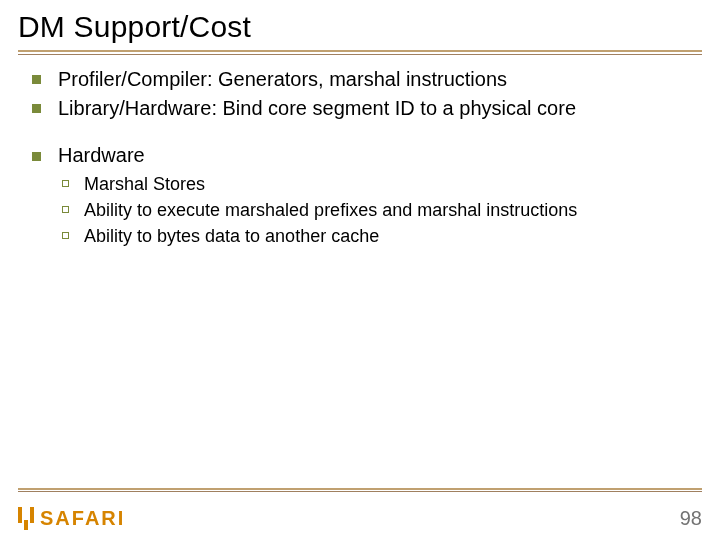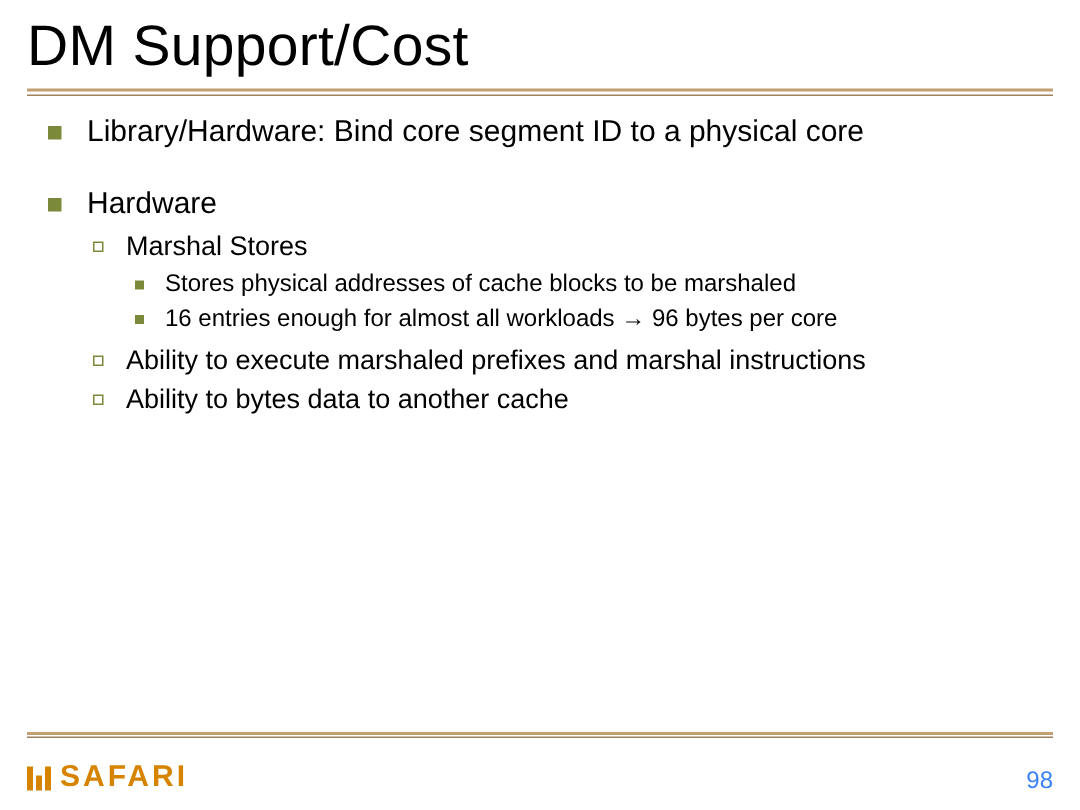"DM Support/Cost" .title { font-size: 38px -> 30px }
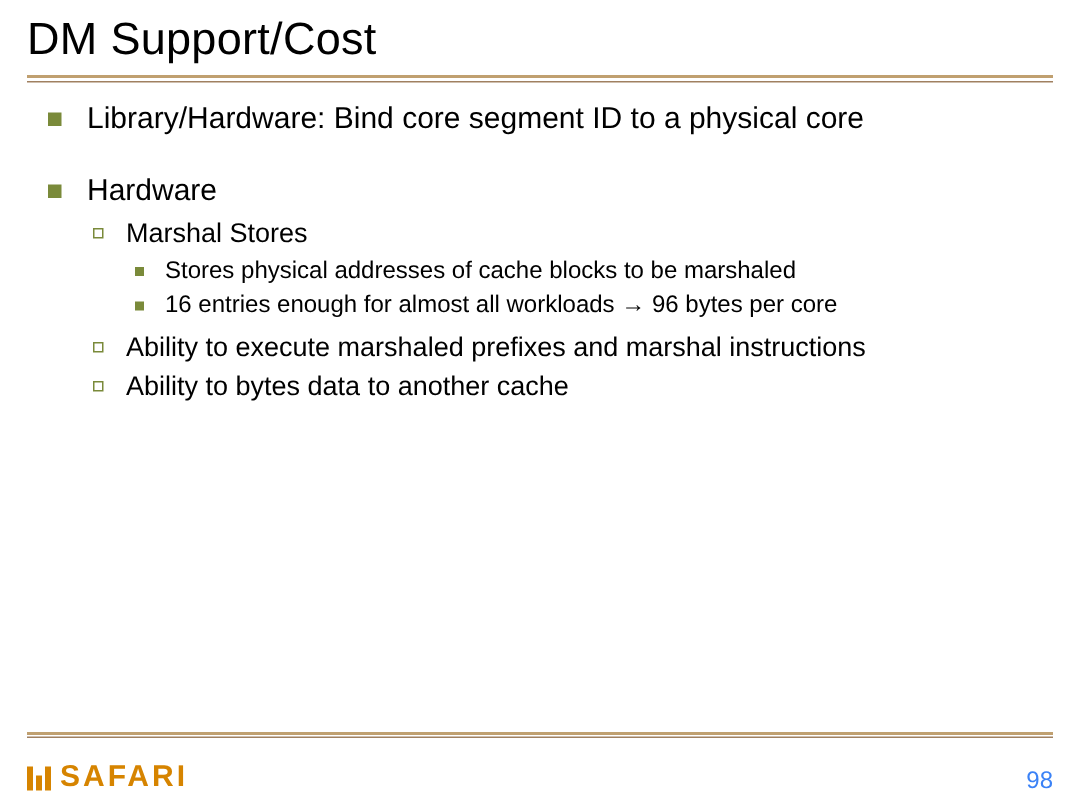"Profiler/Compiler: Generators, marshal" li { html: none -> <li><span>Profiler/Compiler: Generators, marshal instructions</span></li> }
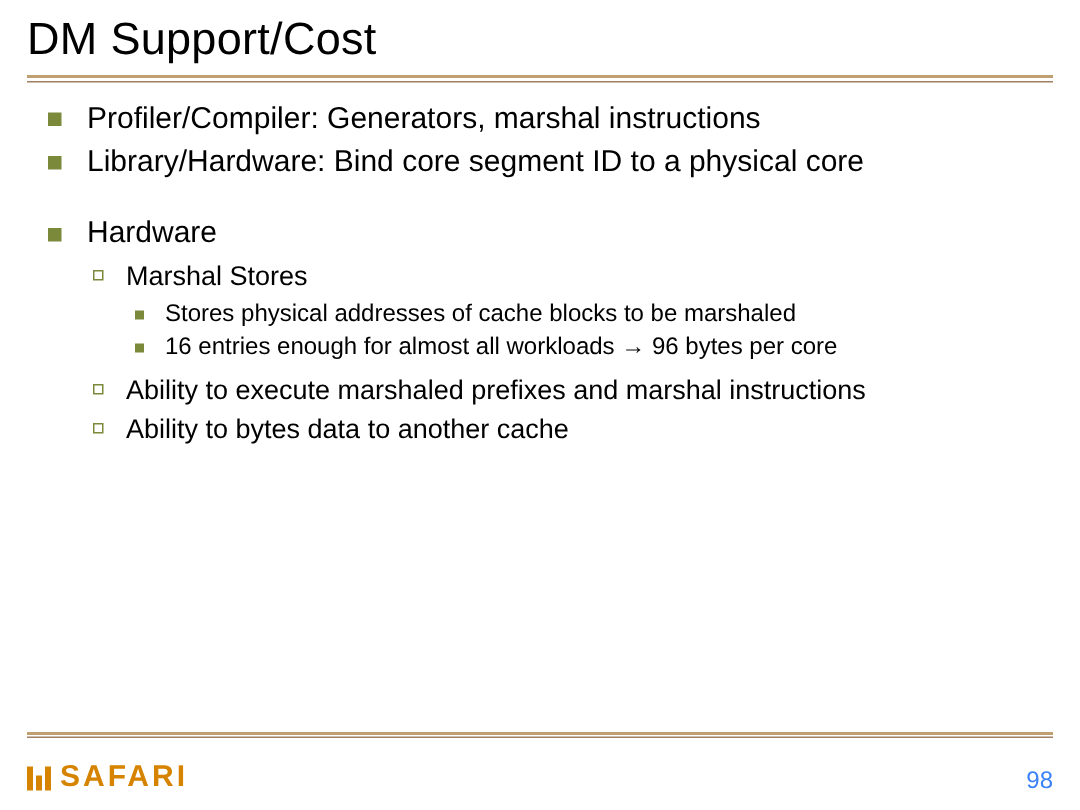"Stores physical addresses of cache" ul.lvl3 { html: <ul> <li><span>Stores physical addresses of cache blocks to be marshaled</span></li> <li><span>16 entries enough for almost all workloads → 96 bytes per core</span></li> </ul> -> none }
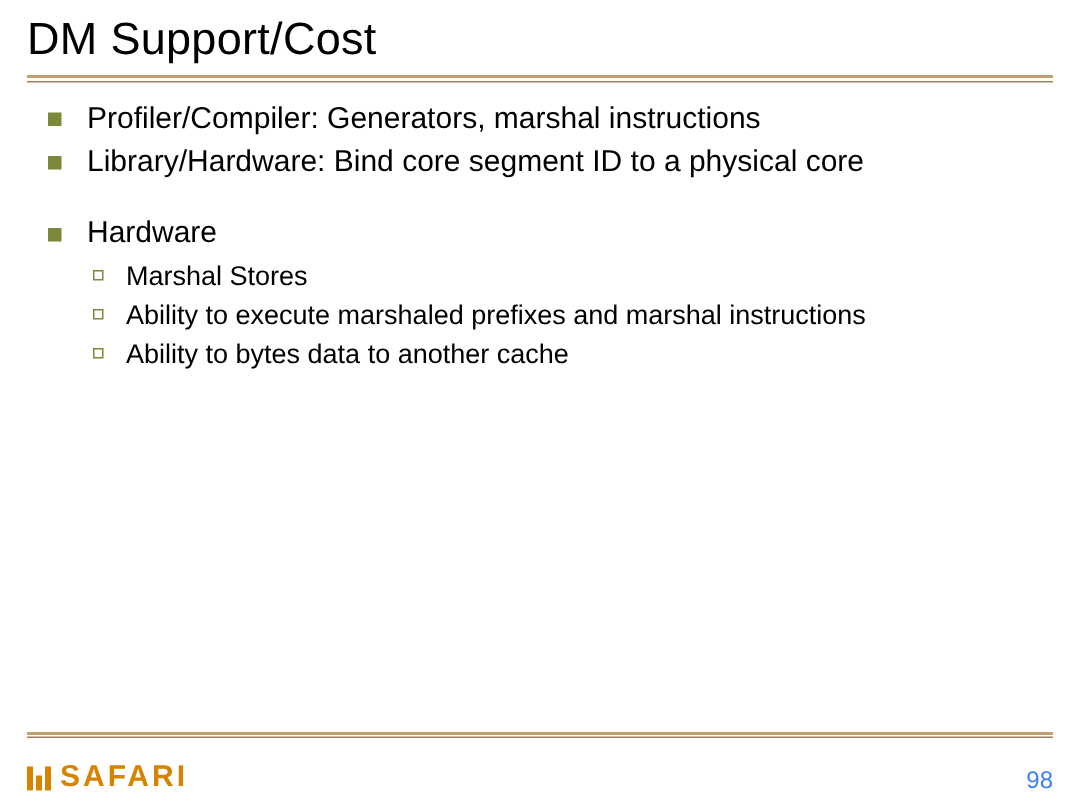"SAFARI" .logo { align-items: center -> none }
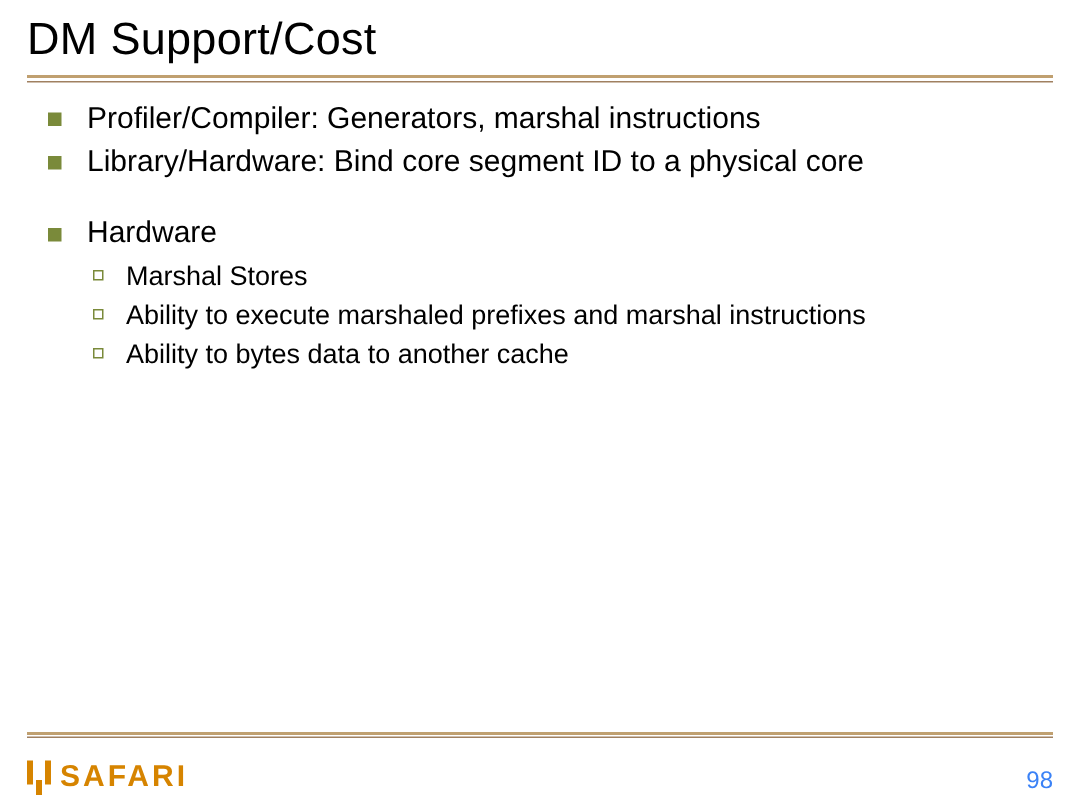"98" .pagenum { color: #3b82f6 -> #737373; font-size: 16px -> 20px }
